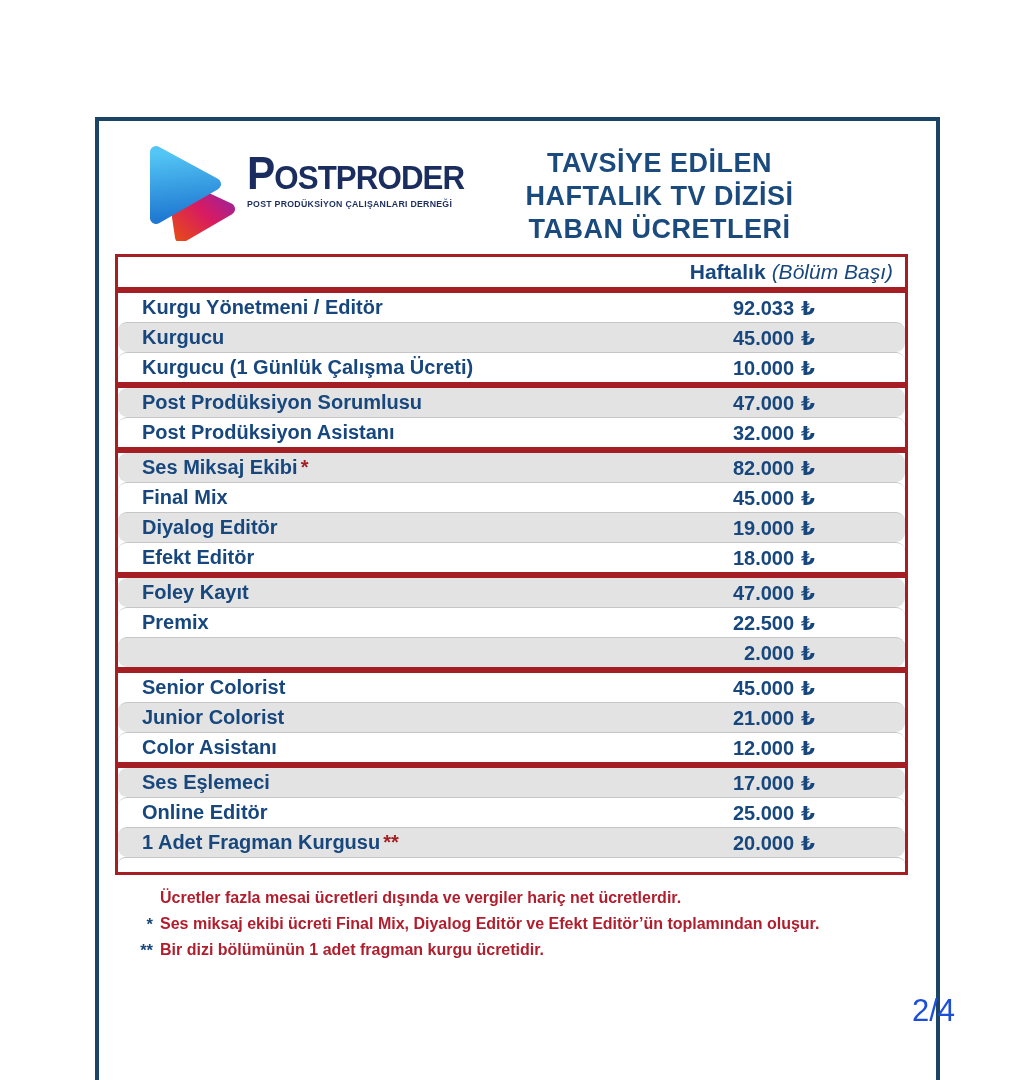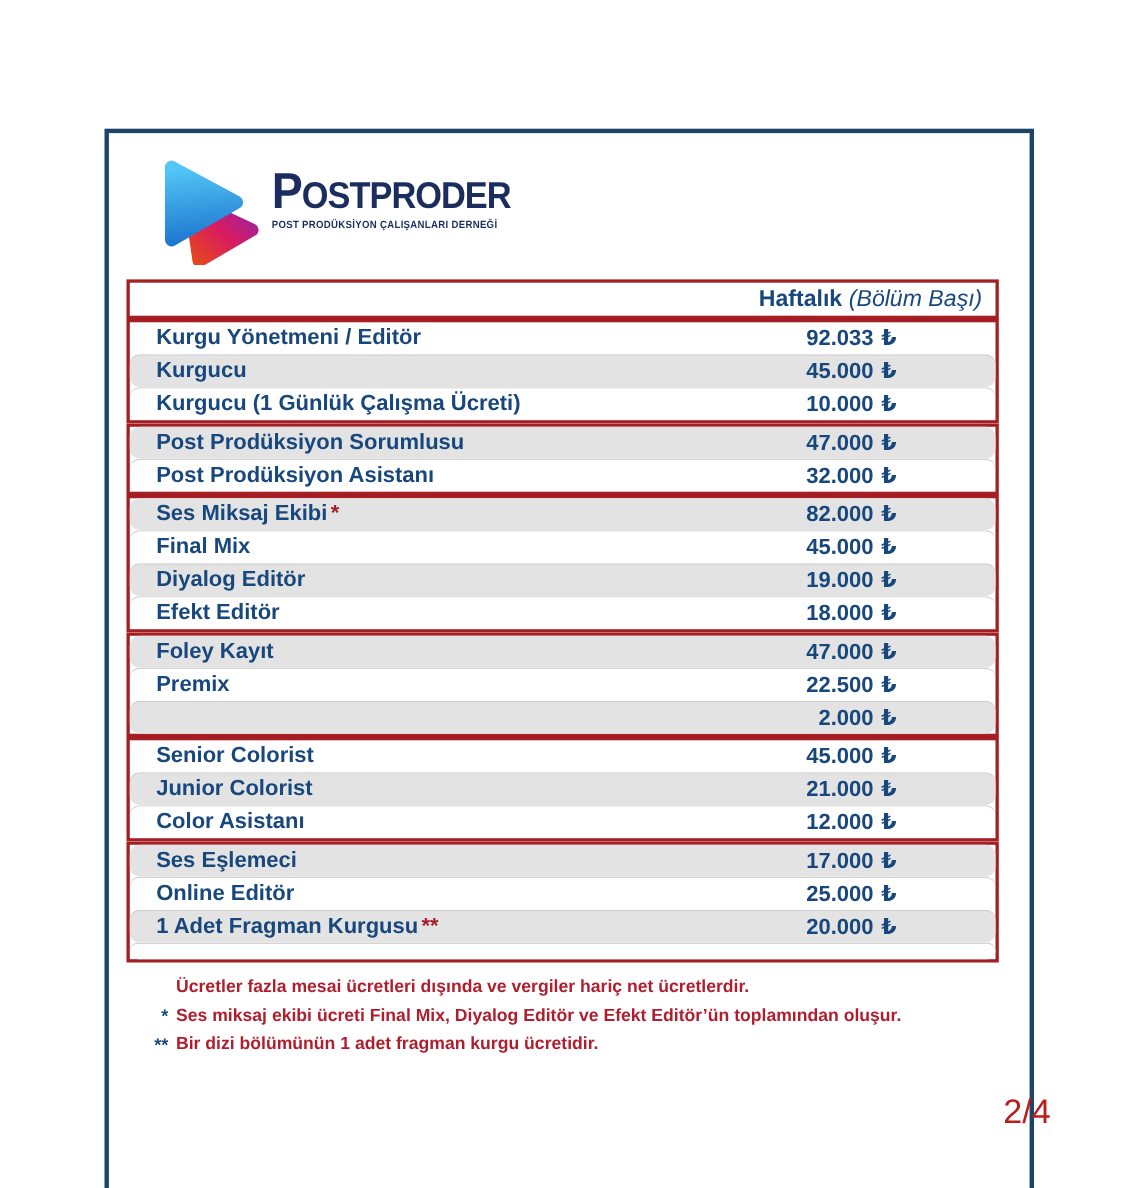"TAVSİYE EDİLEN" div.title-block { html: none -> <div> <span>TAVSİYE EDİLEN</span> <span>HAFTALIK TV DİZİSİ</span> <span>TABAN ÜCRETLERİ</span> </div> }
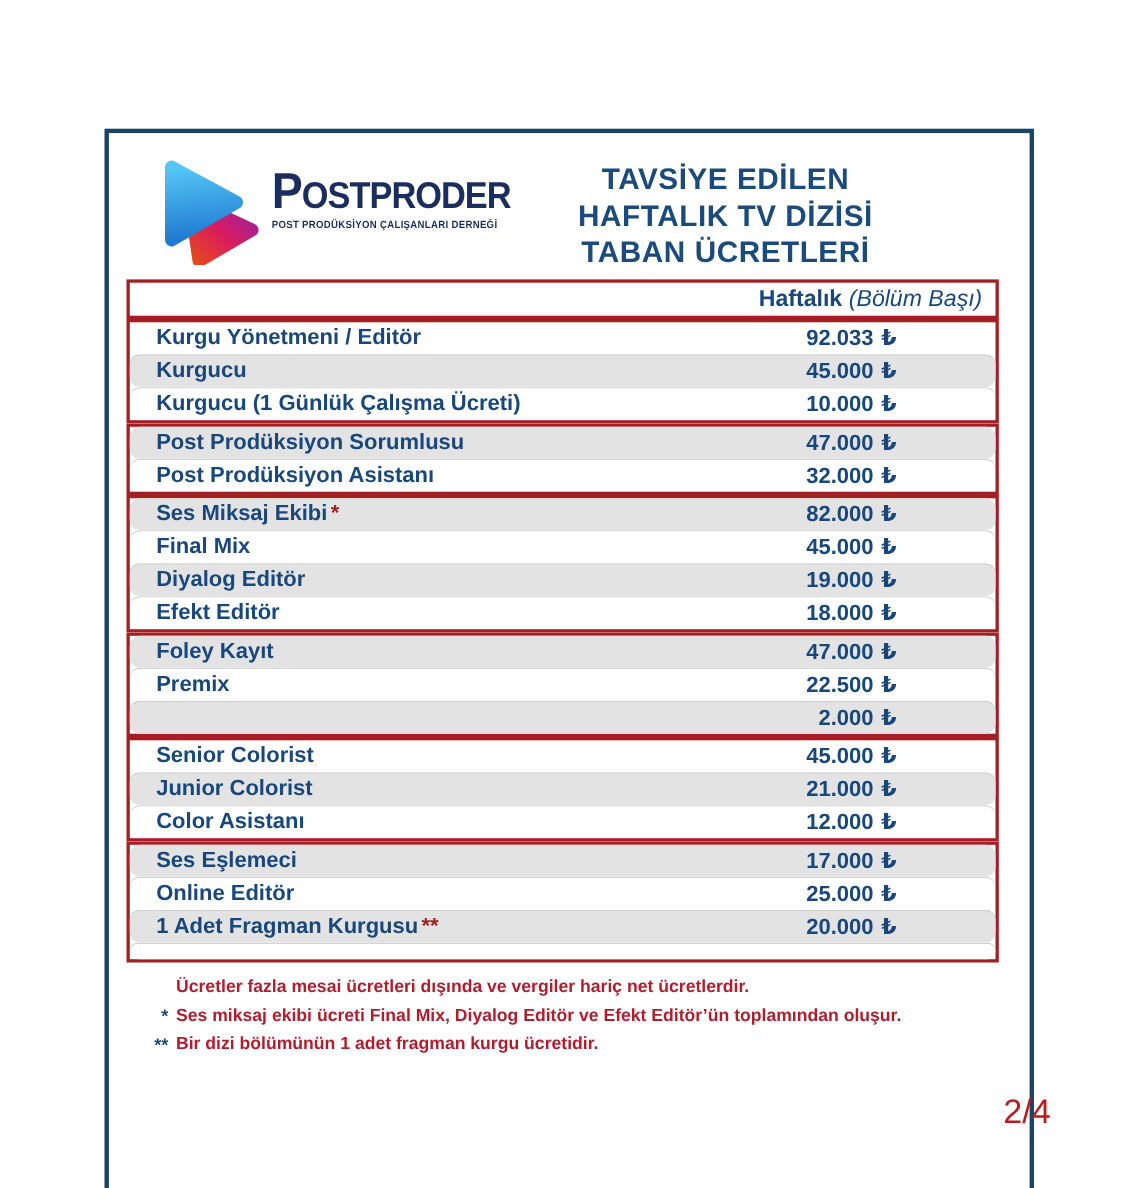"2/4" .page-number { color: #b91c1c -> #1d4ed8 }
